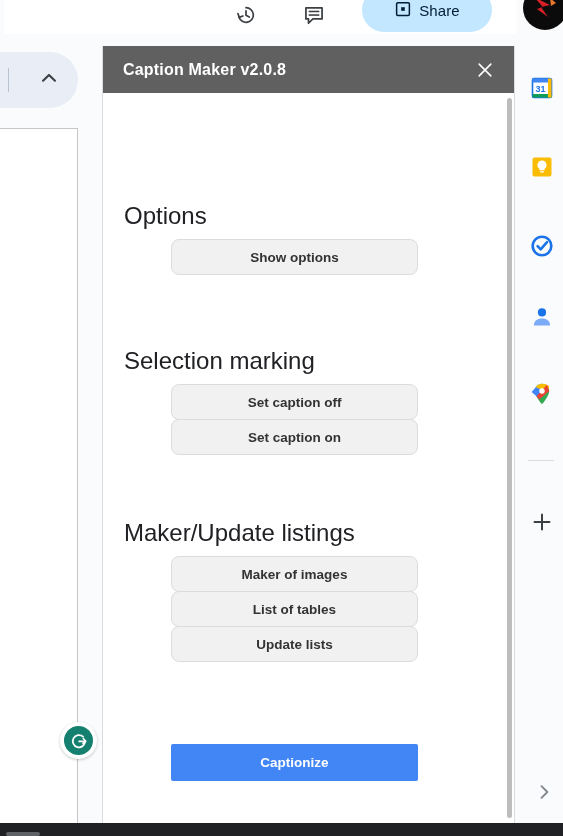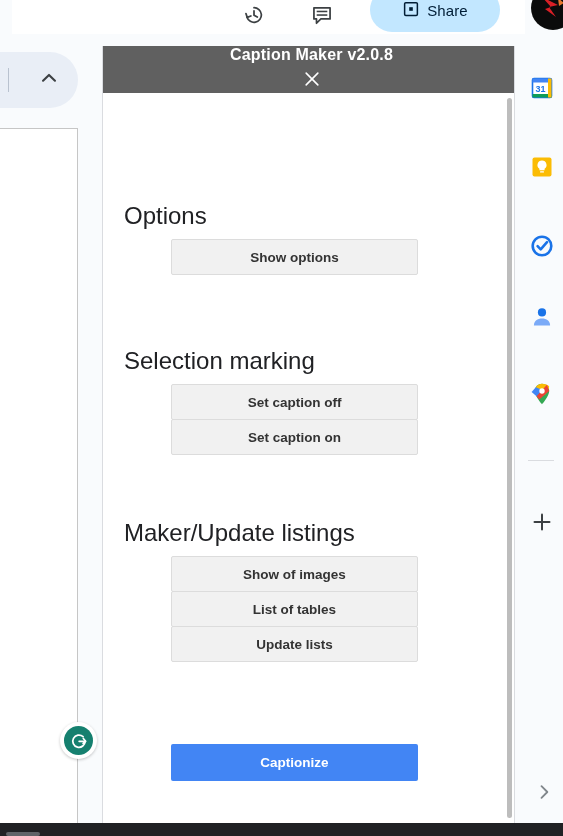"Share" .docs-topbar { left: 12px -> 4px }
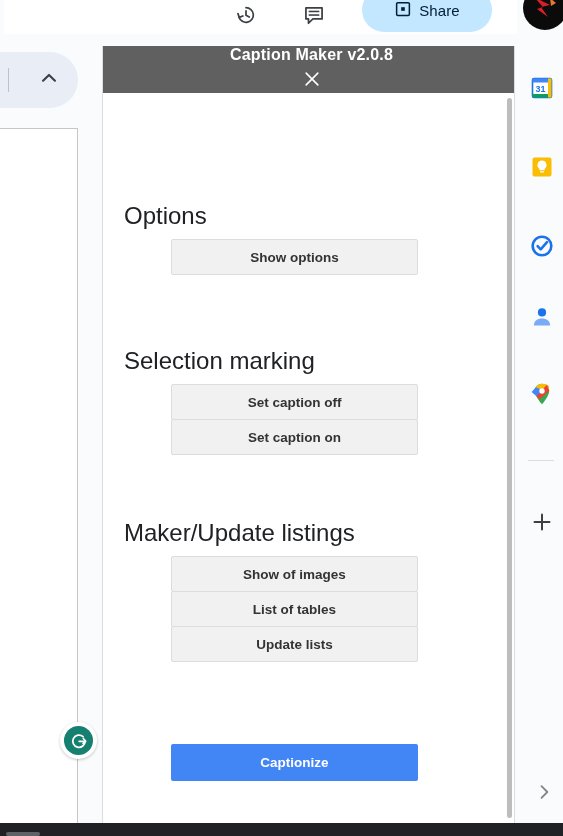"Caption Maker v2.0.8" .panel-header { flex-direction: column -> none }
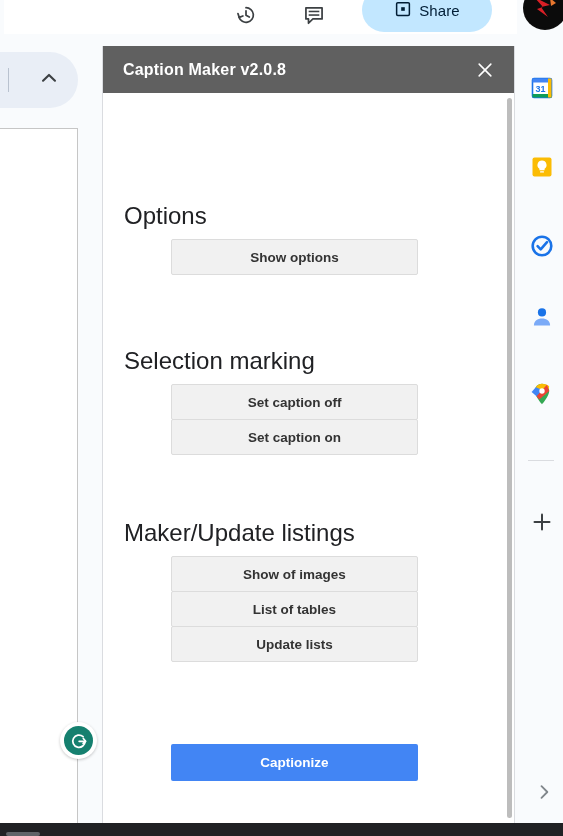"Show options" .gbtn { border-radius: 2px -> 8px }
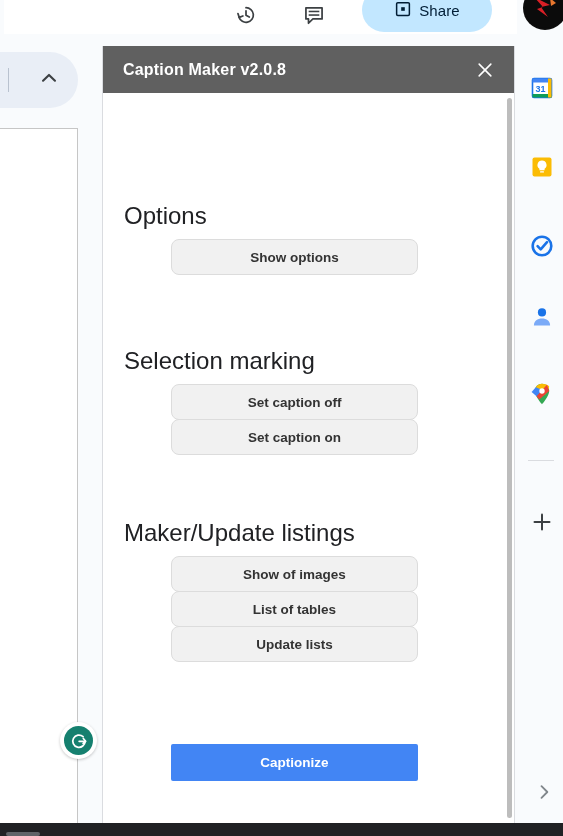"Show of images" div.gbtn { text: Show -> Maker }
